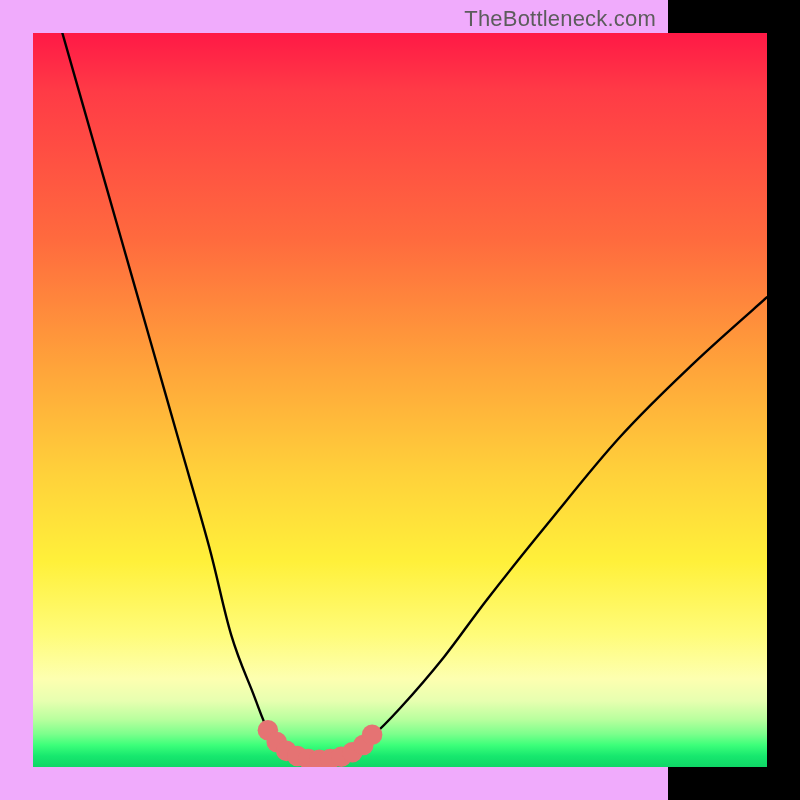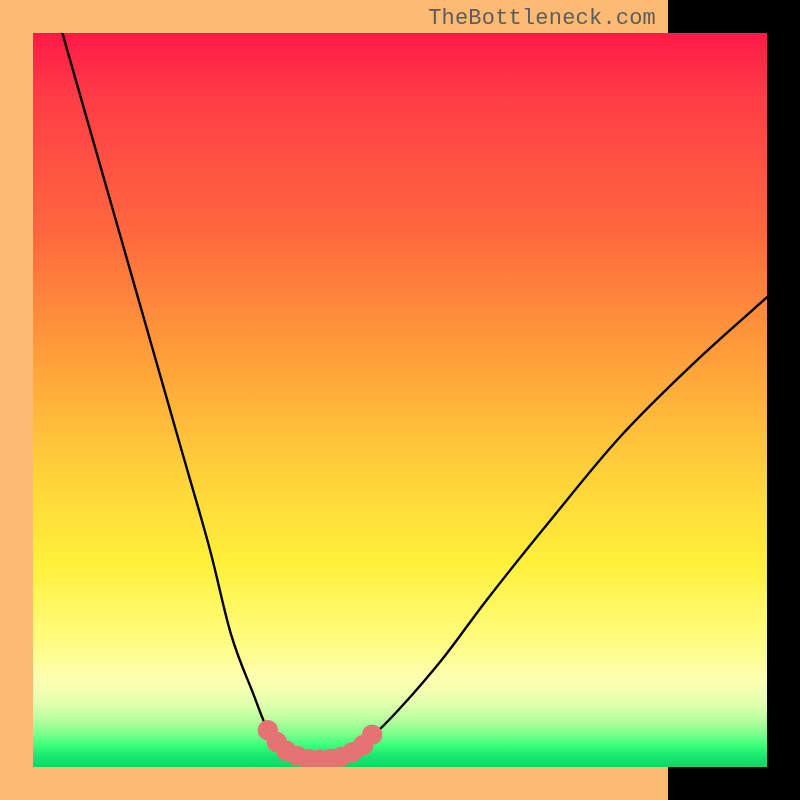"TheBottleneck.com" .frame { background: #fdba74 -> #f0abfc; font-family: Liberation Mono, monospace -> none }
